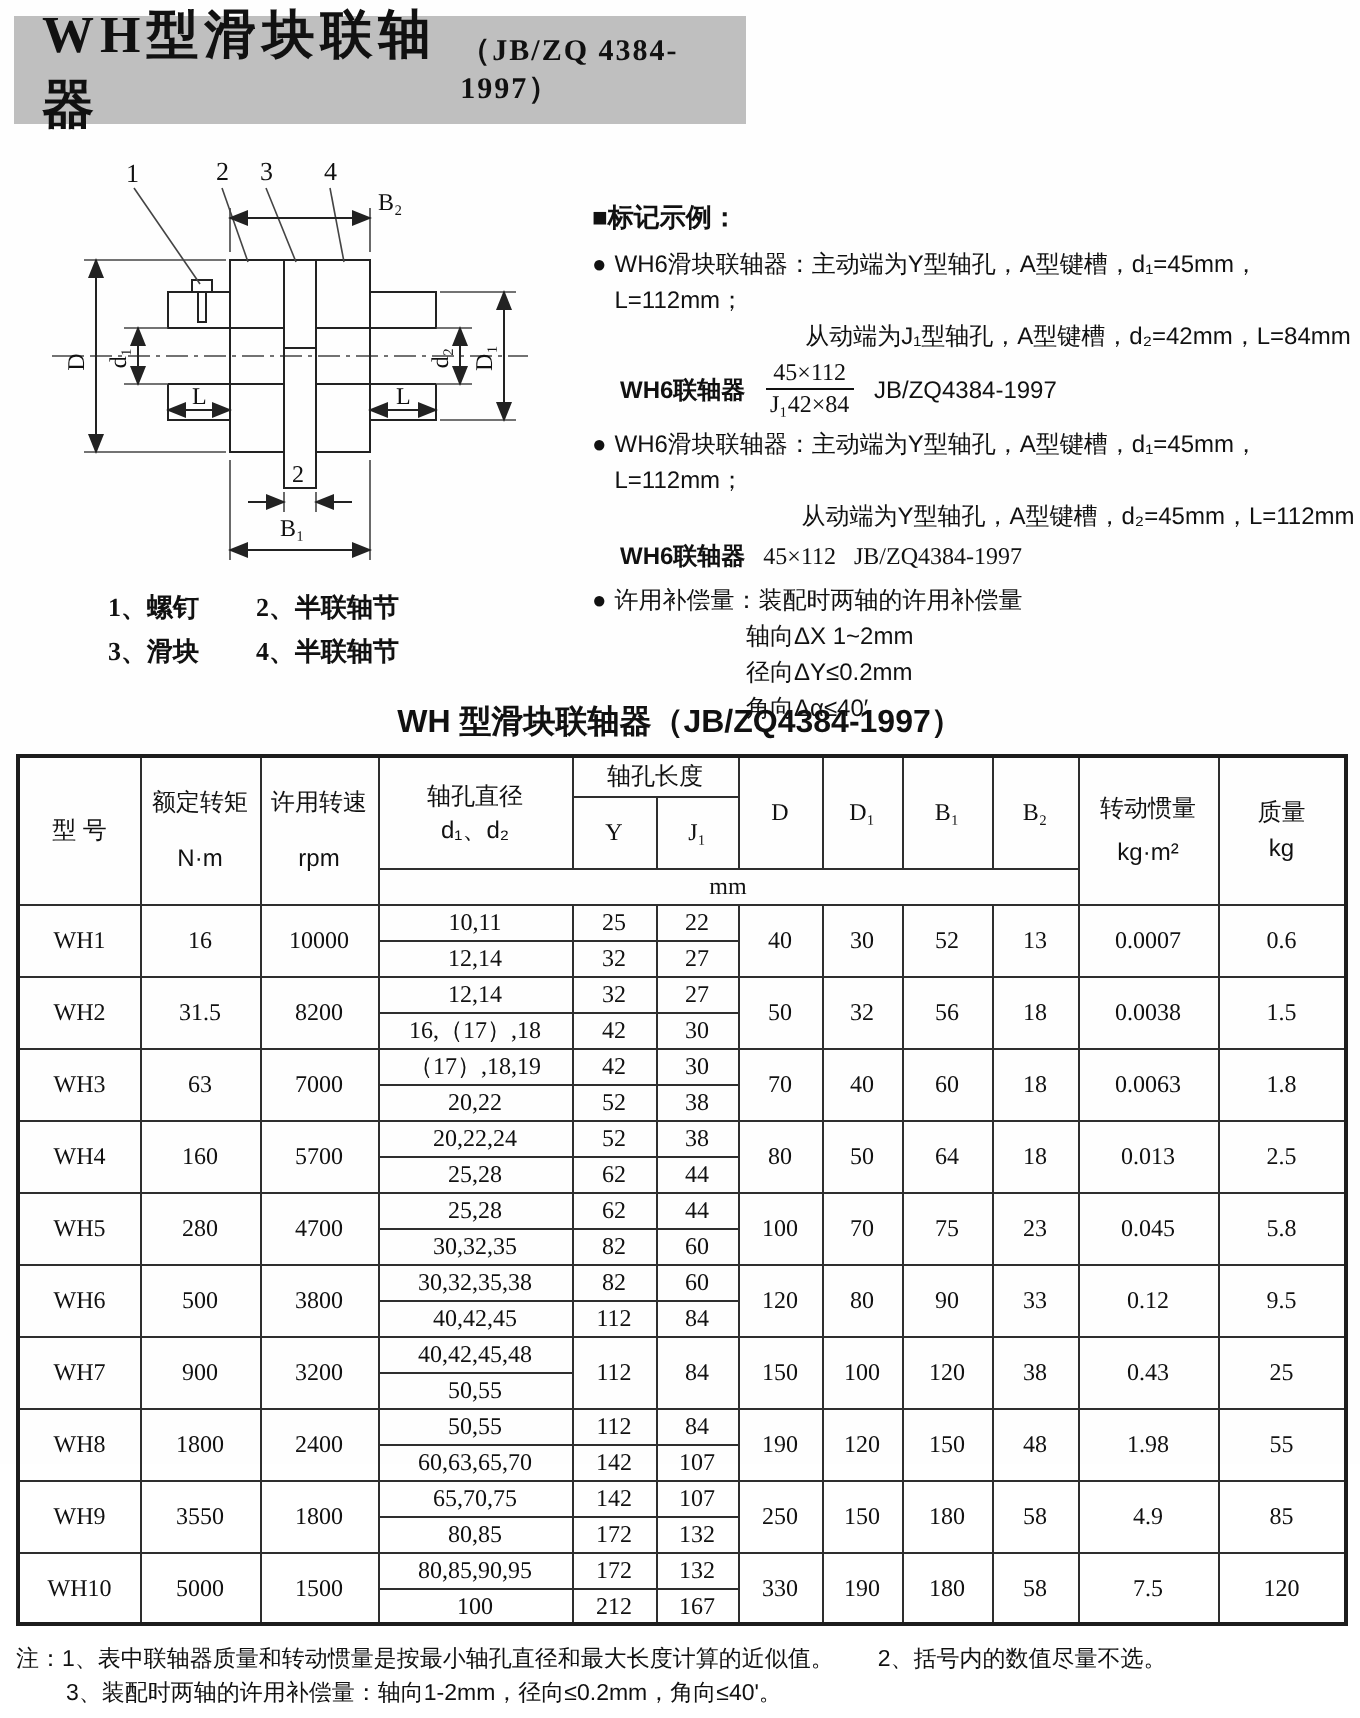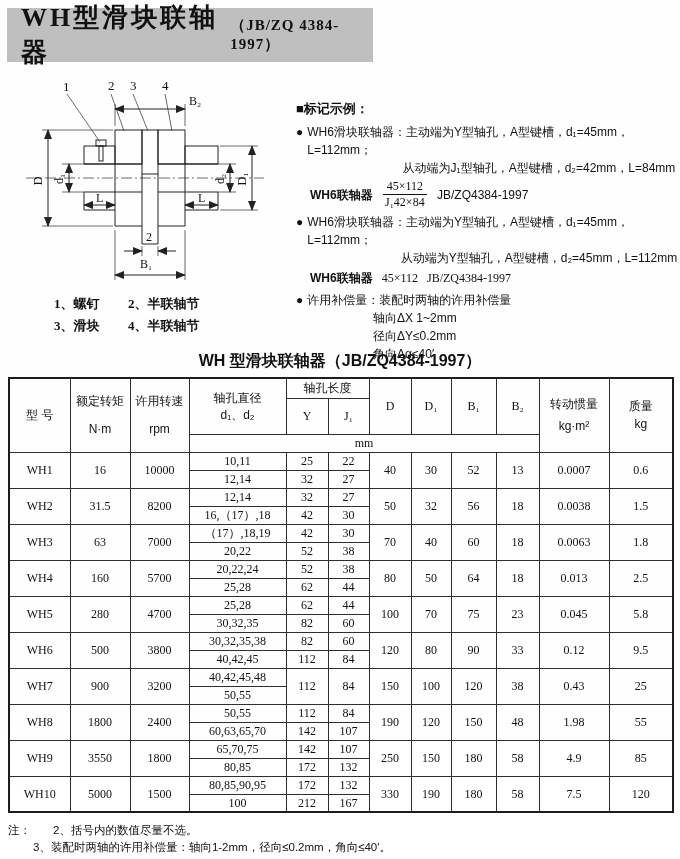"1、表中联轴器质量和转动惯量是按最小轴孔直径和最大长度计算的近似值。" span { html: none -> <span>1、表中联轴器质量和转动惯量是按最小轴孔直径和最大长度计算的近似值。</span> }
